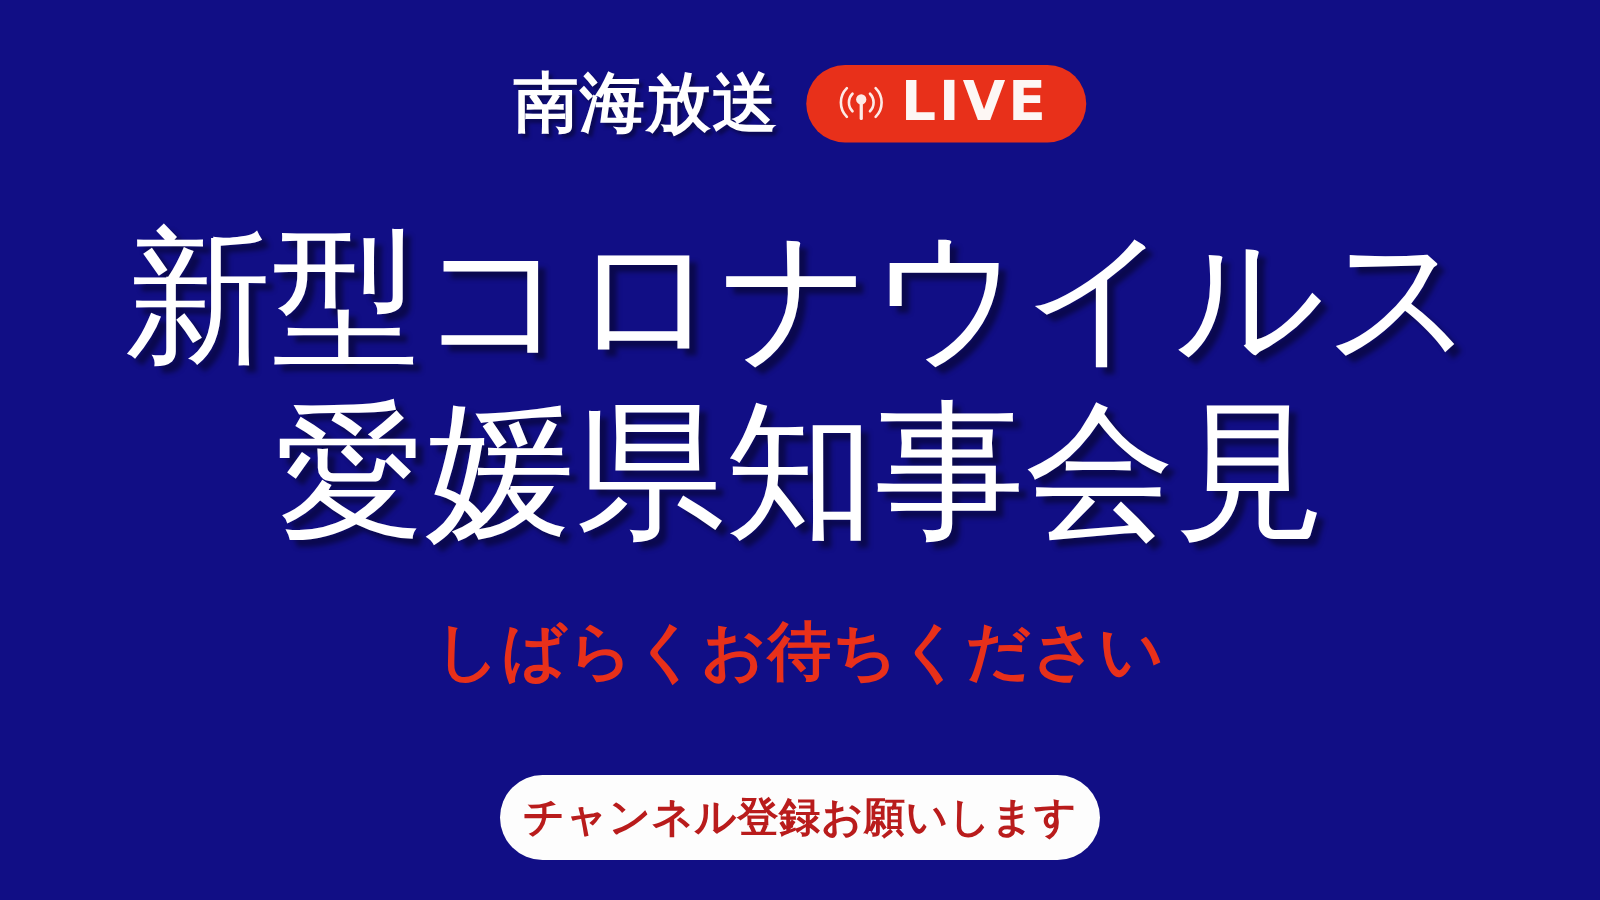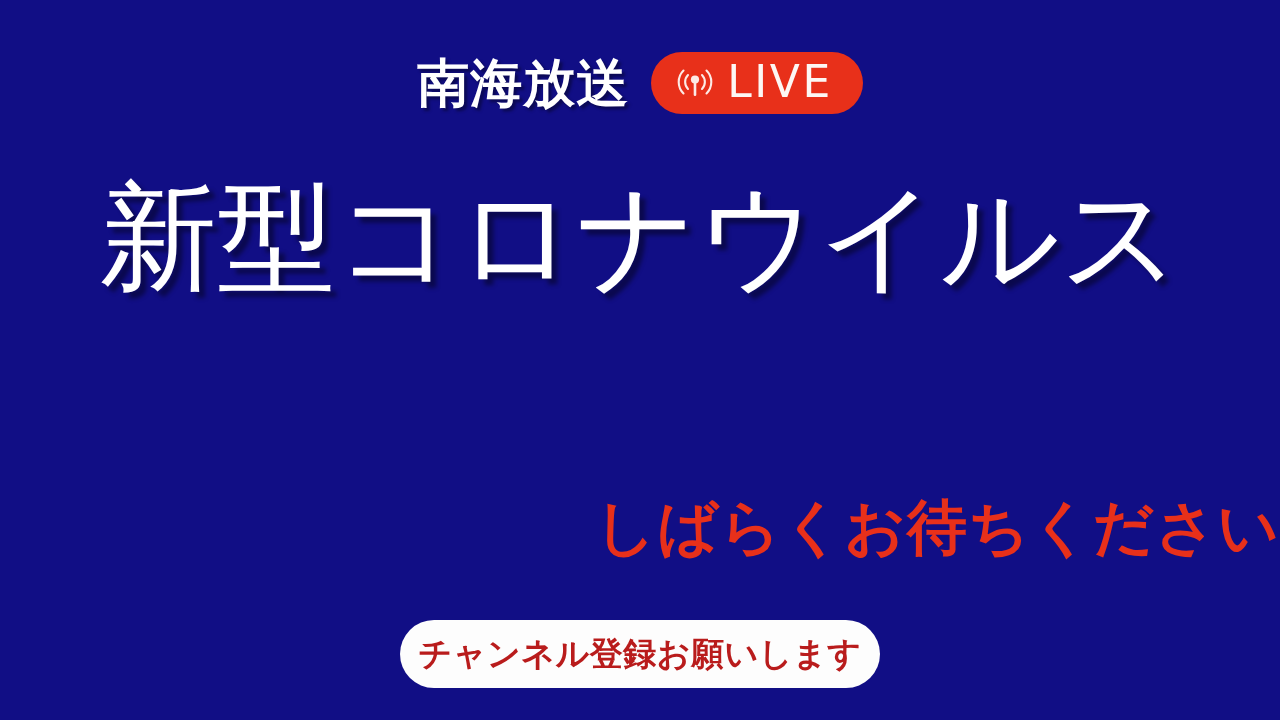"LIVE" .live-label { font-weight: 400 -> 700 }
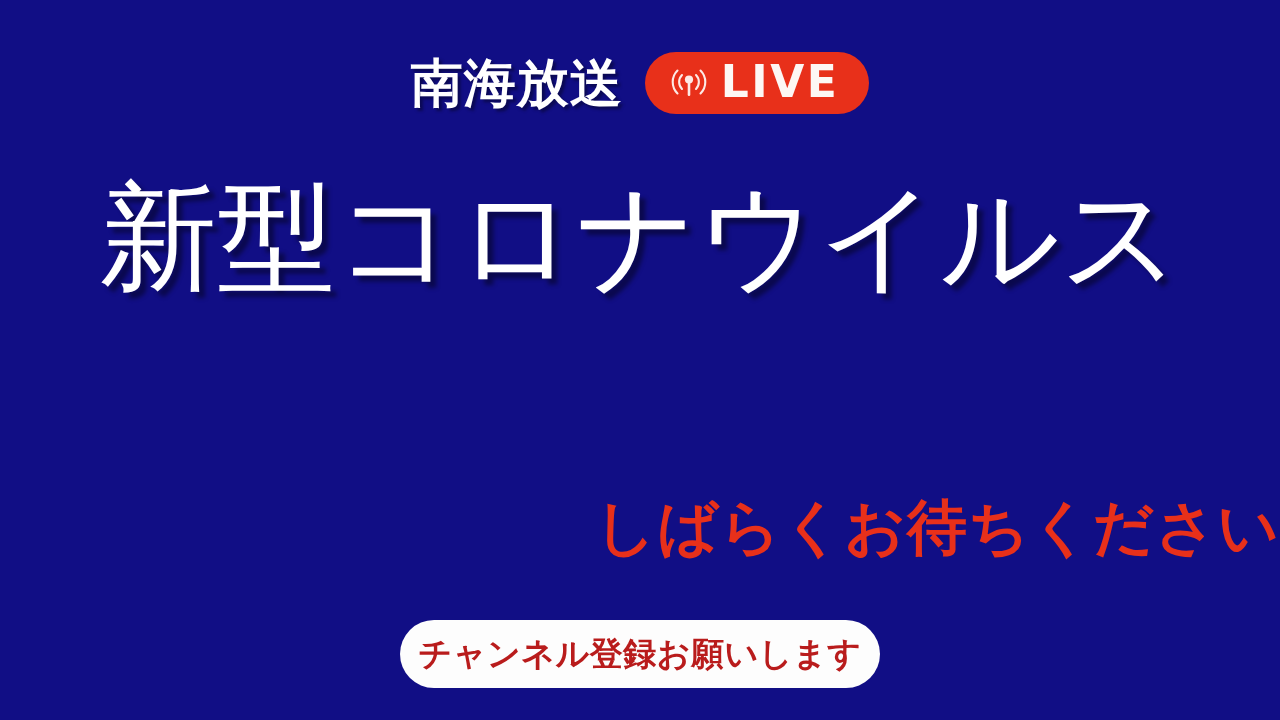"愛媛県知事会見" span.headline-line { html: none -> <span>愛媛県知事会見</span> }
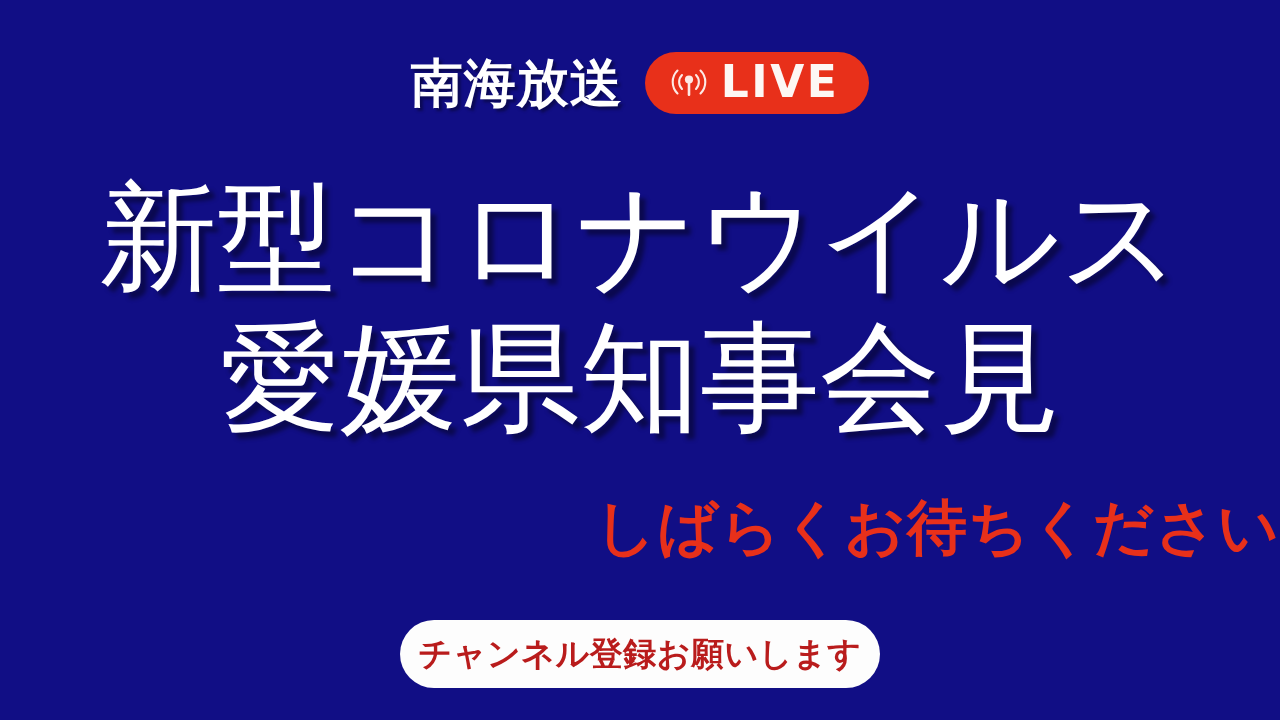"しばらくお待ちください" .standby-message { font-size: 60px -> 51px; text-align: right -> center }
